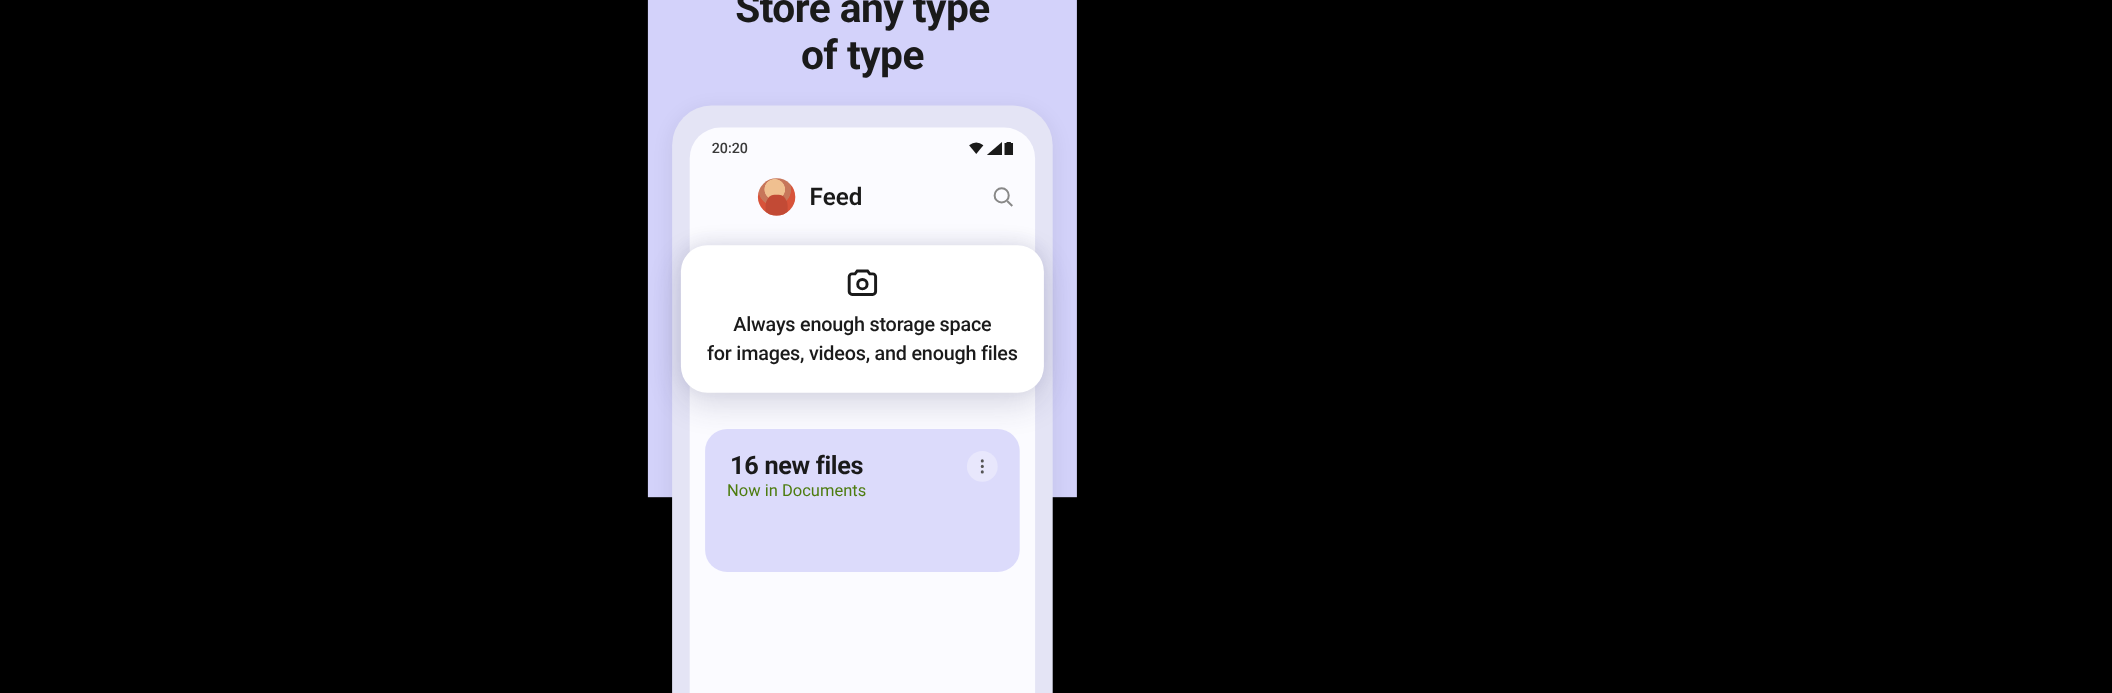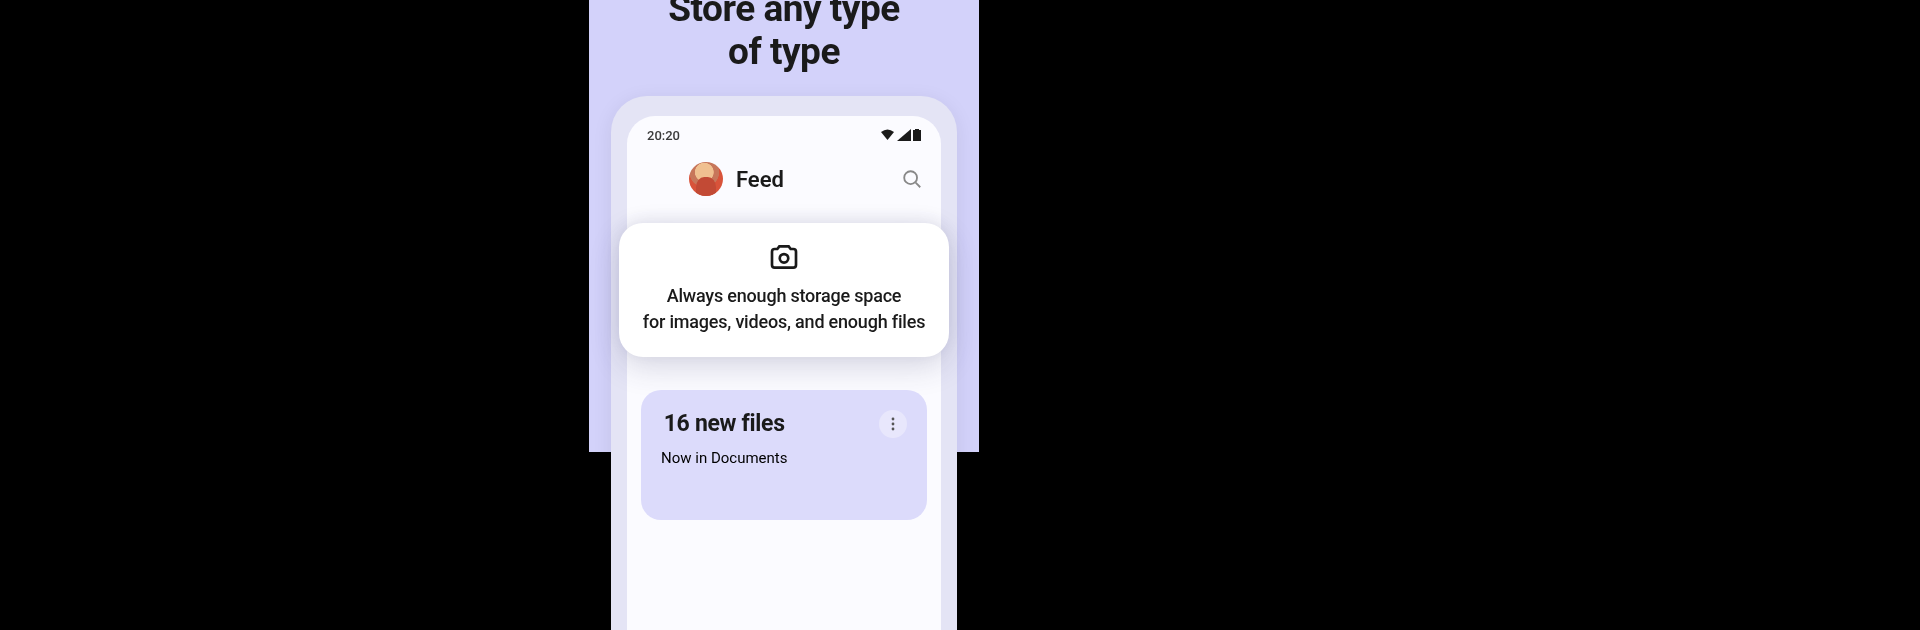"Now in Documents" .feed-card-sub { color: #000000 -> #4d7c0f; margin-top: 12px -> 0 }
